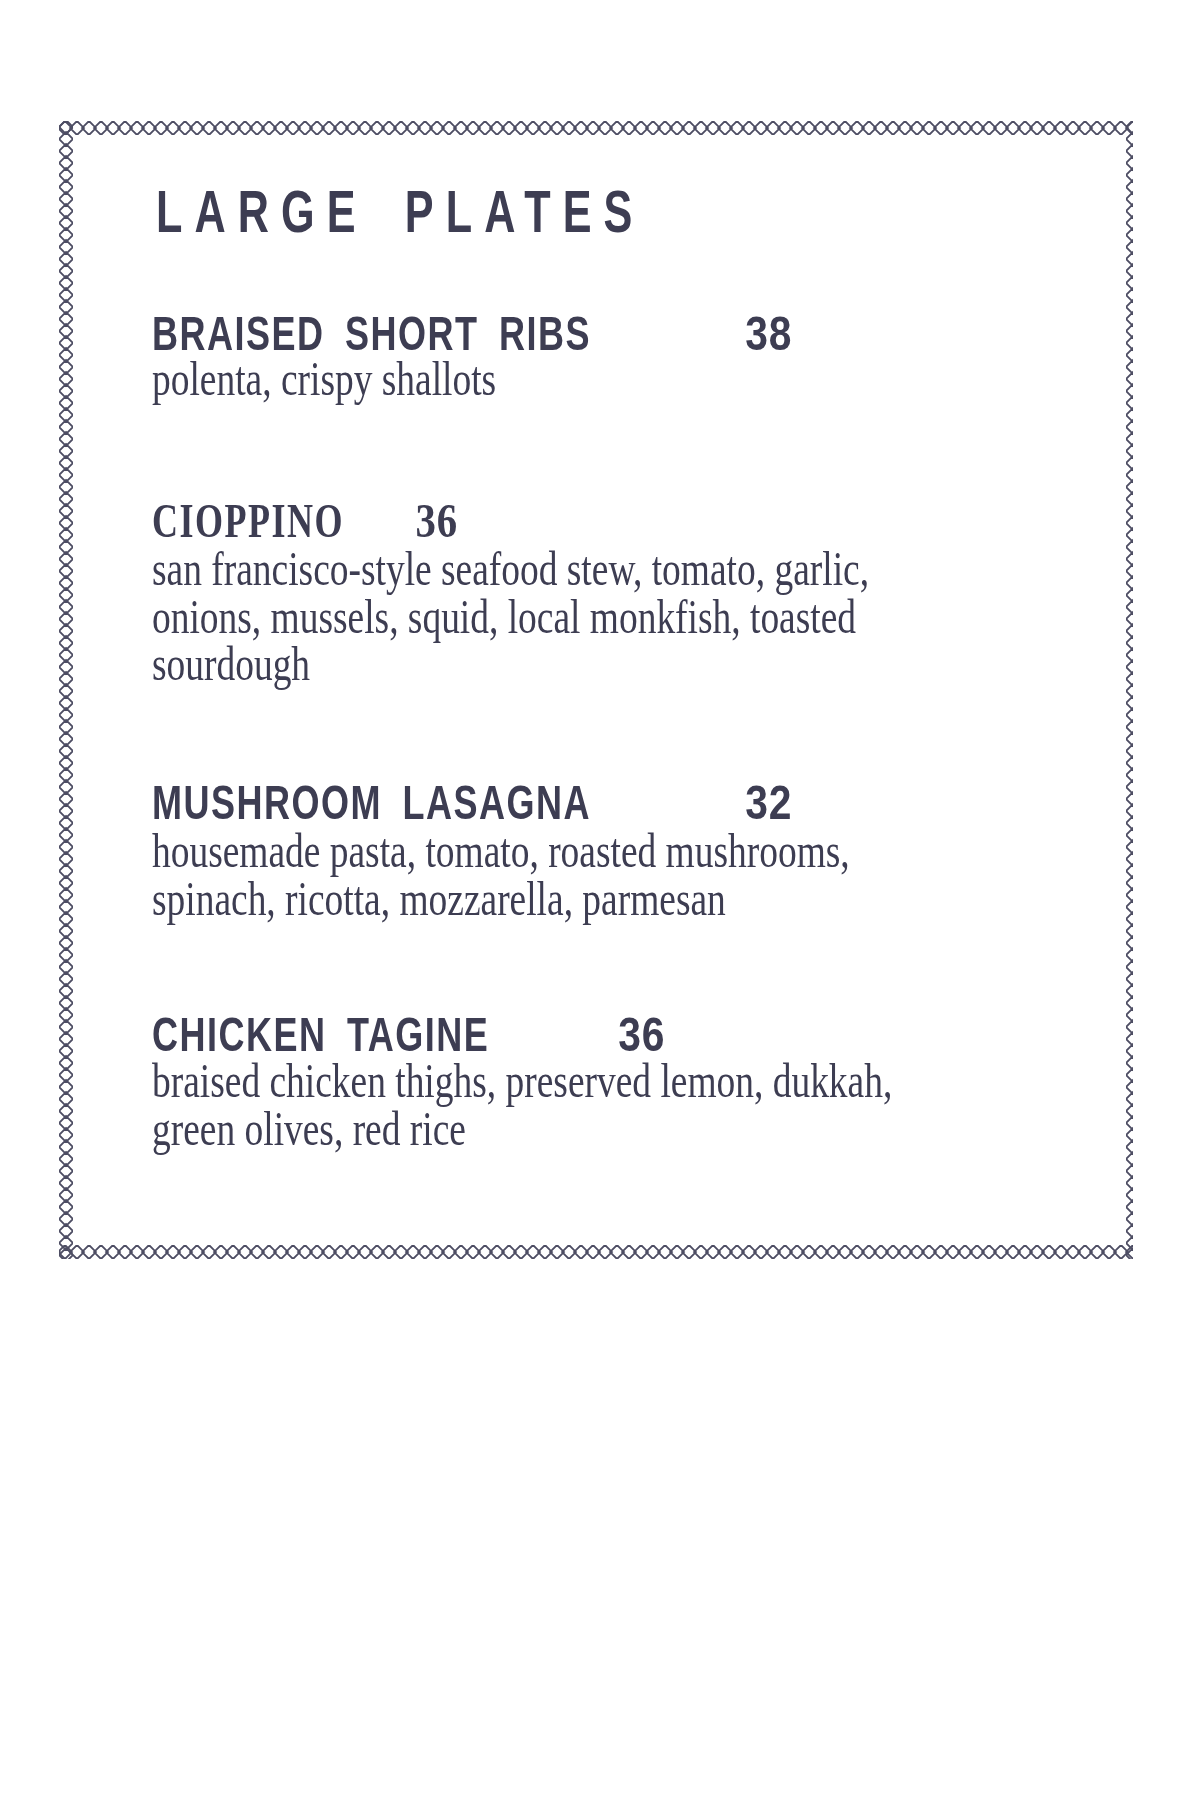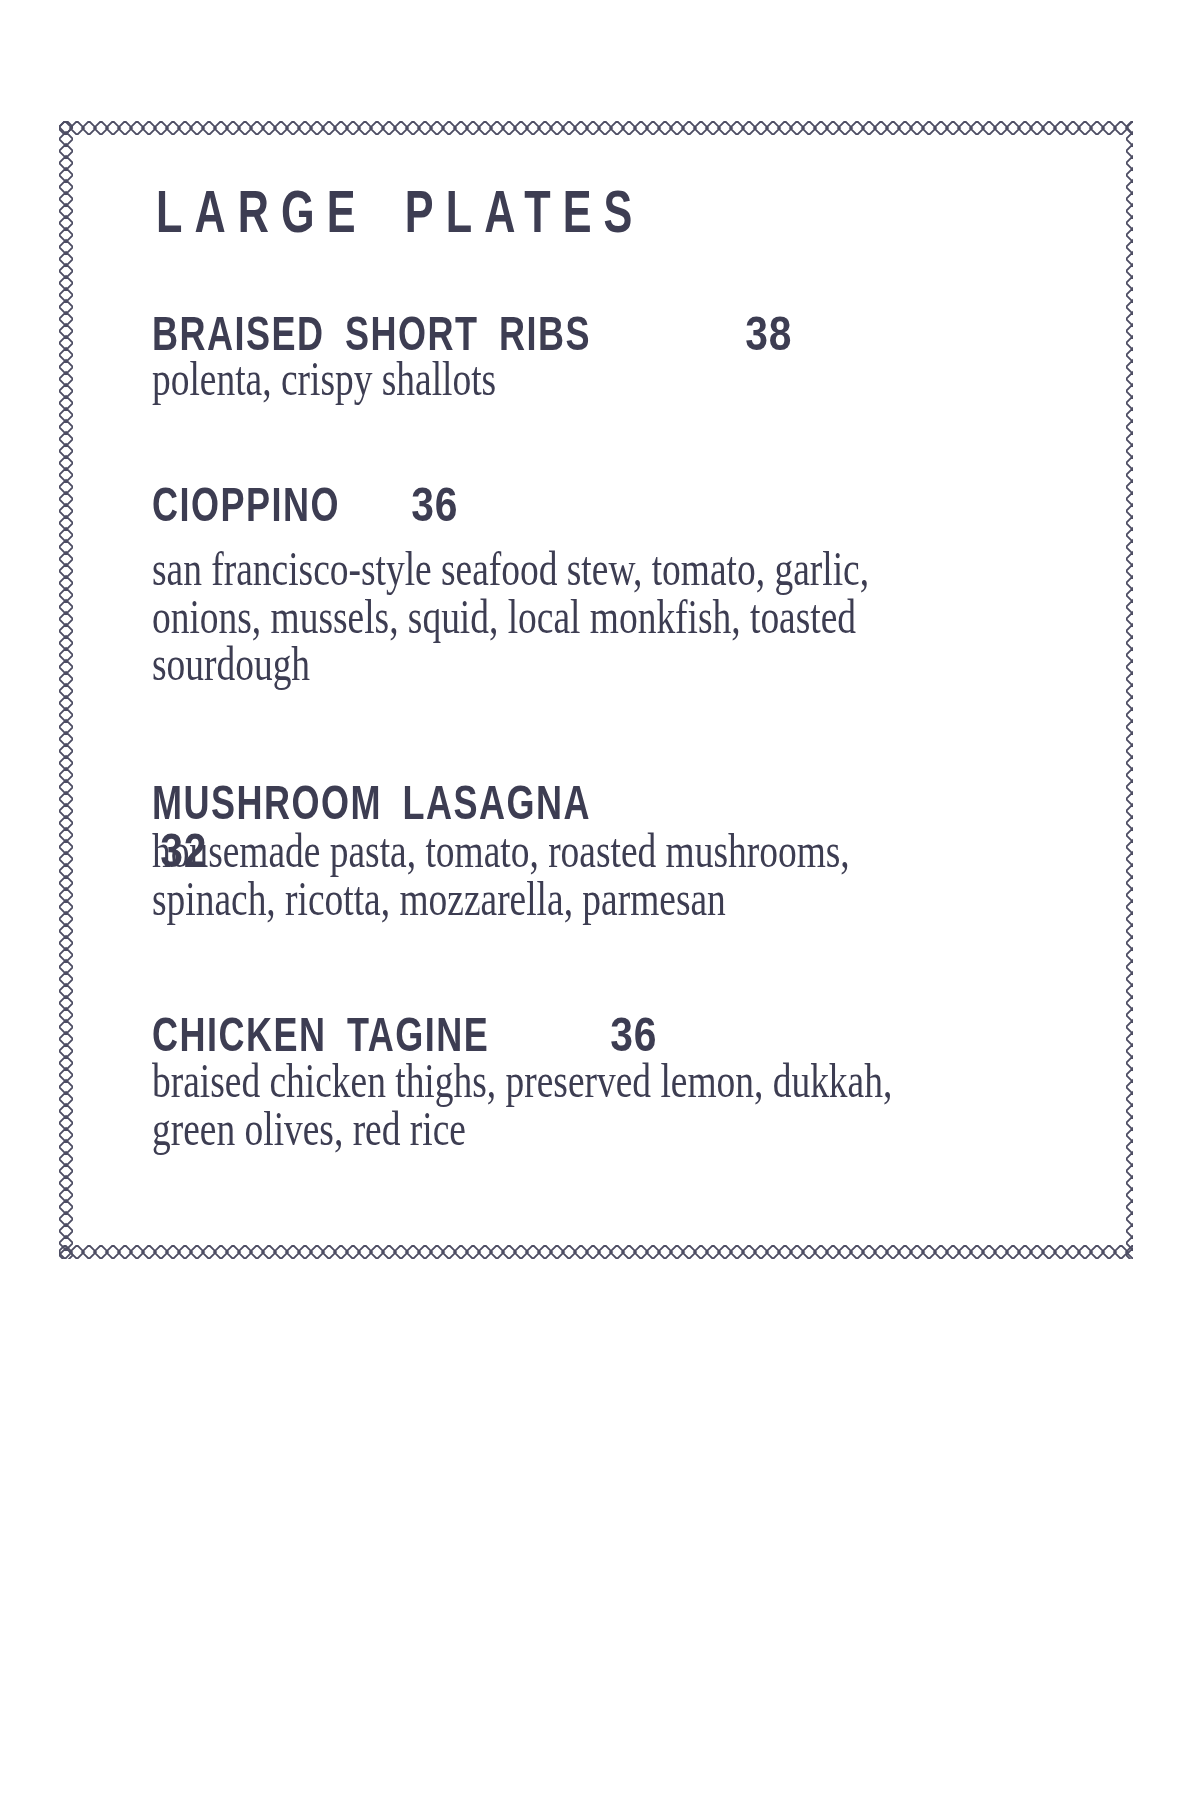"CIOPPINO" .t2 { font-family: none -> Liberation Serif, serif; top: 481px -> 497px }
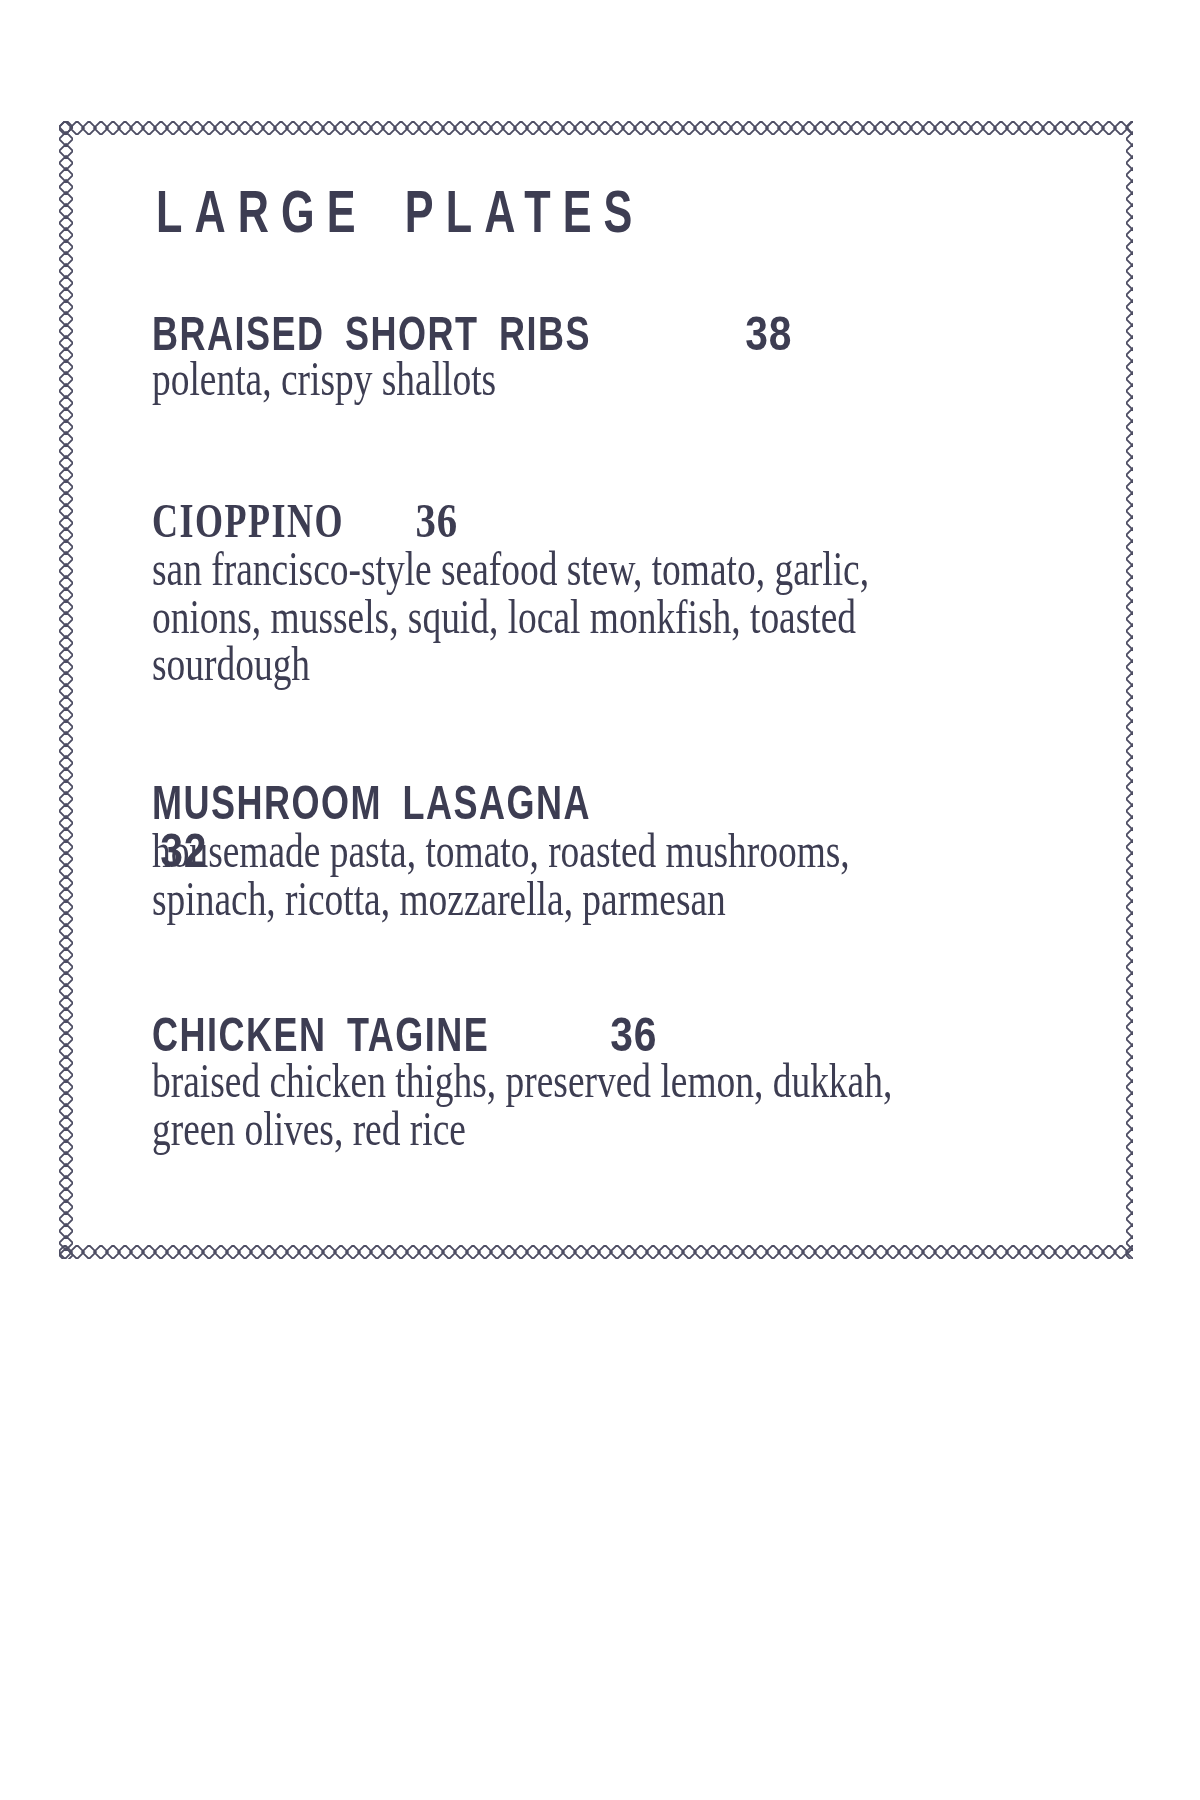"MUSHROOM LASAGNA" .t3 { flex-direction: column -> none }
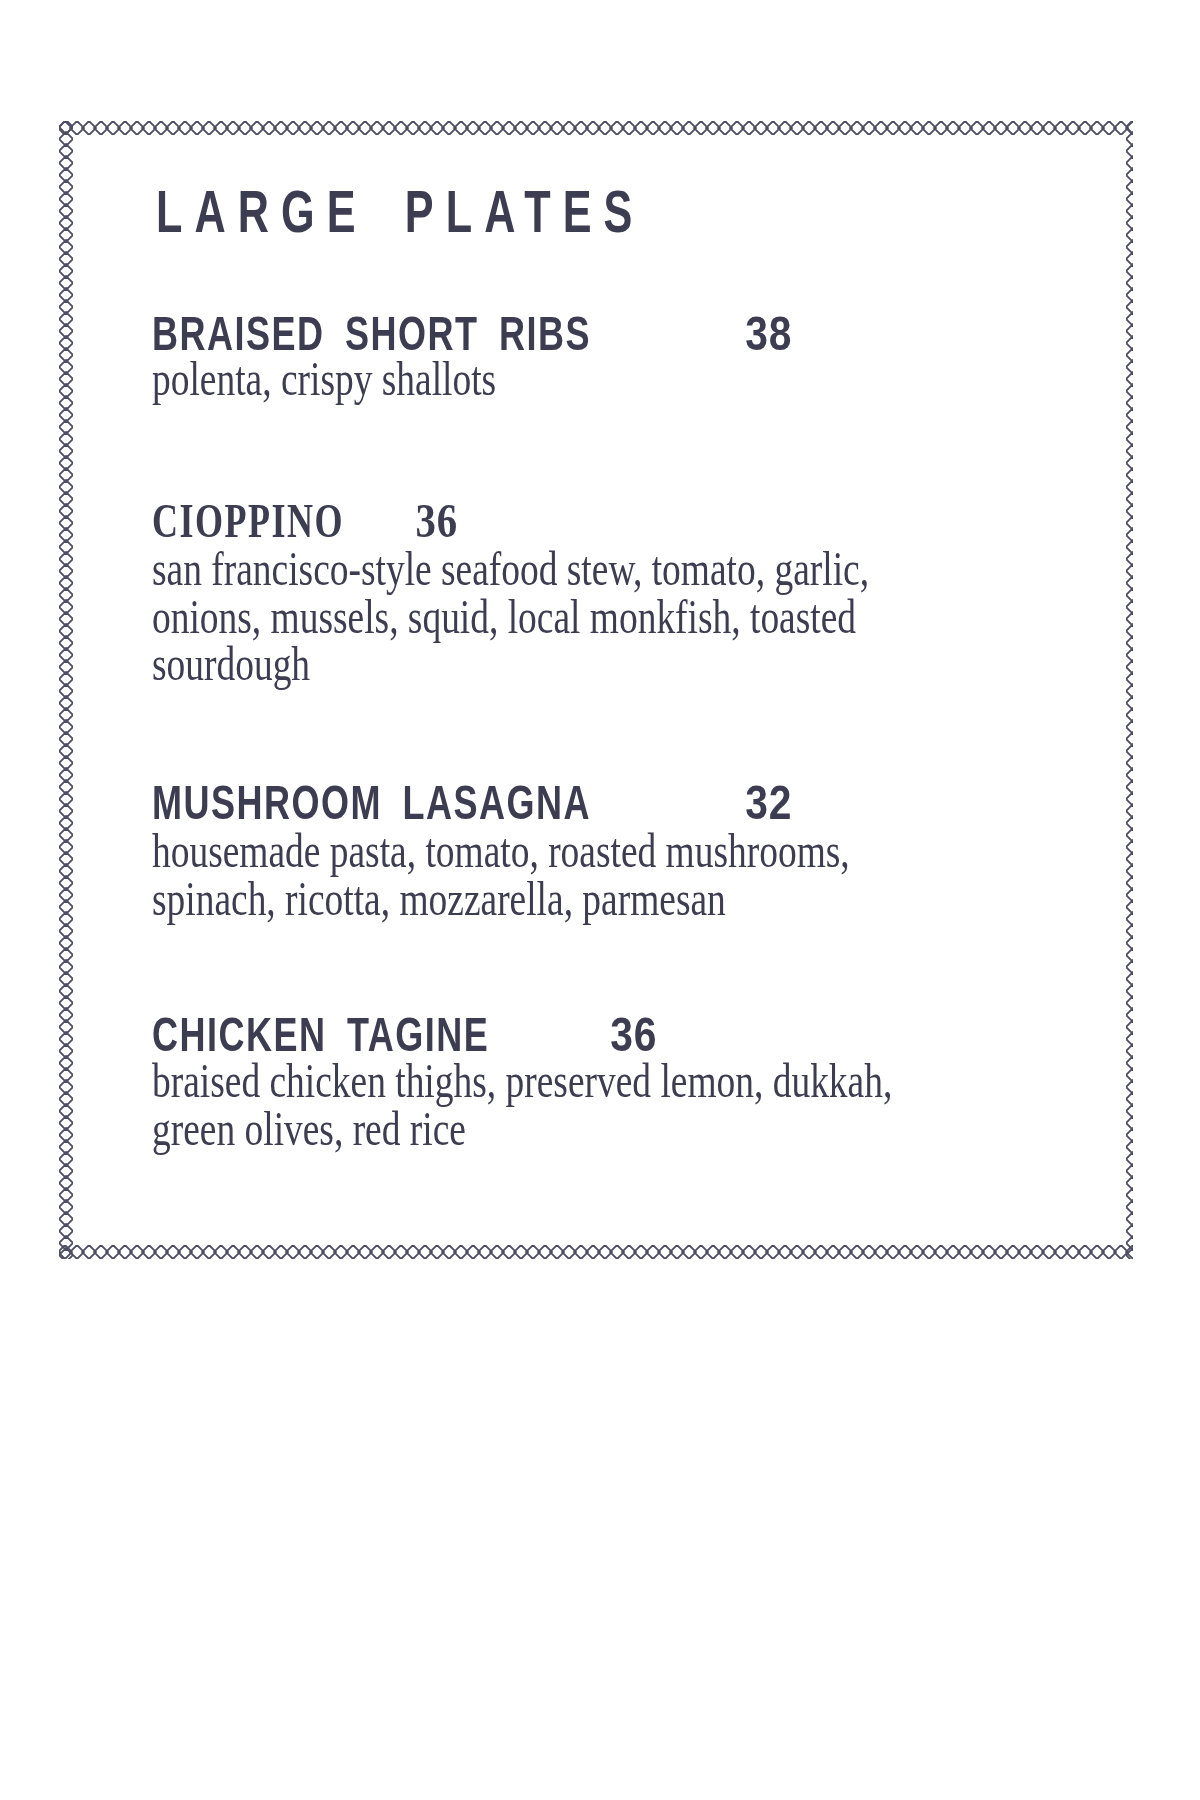"CHICKEN TAGINE" .t4 { gap: none -> 8px }
